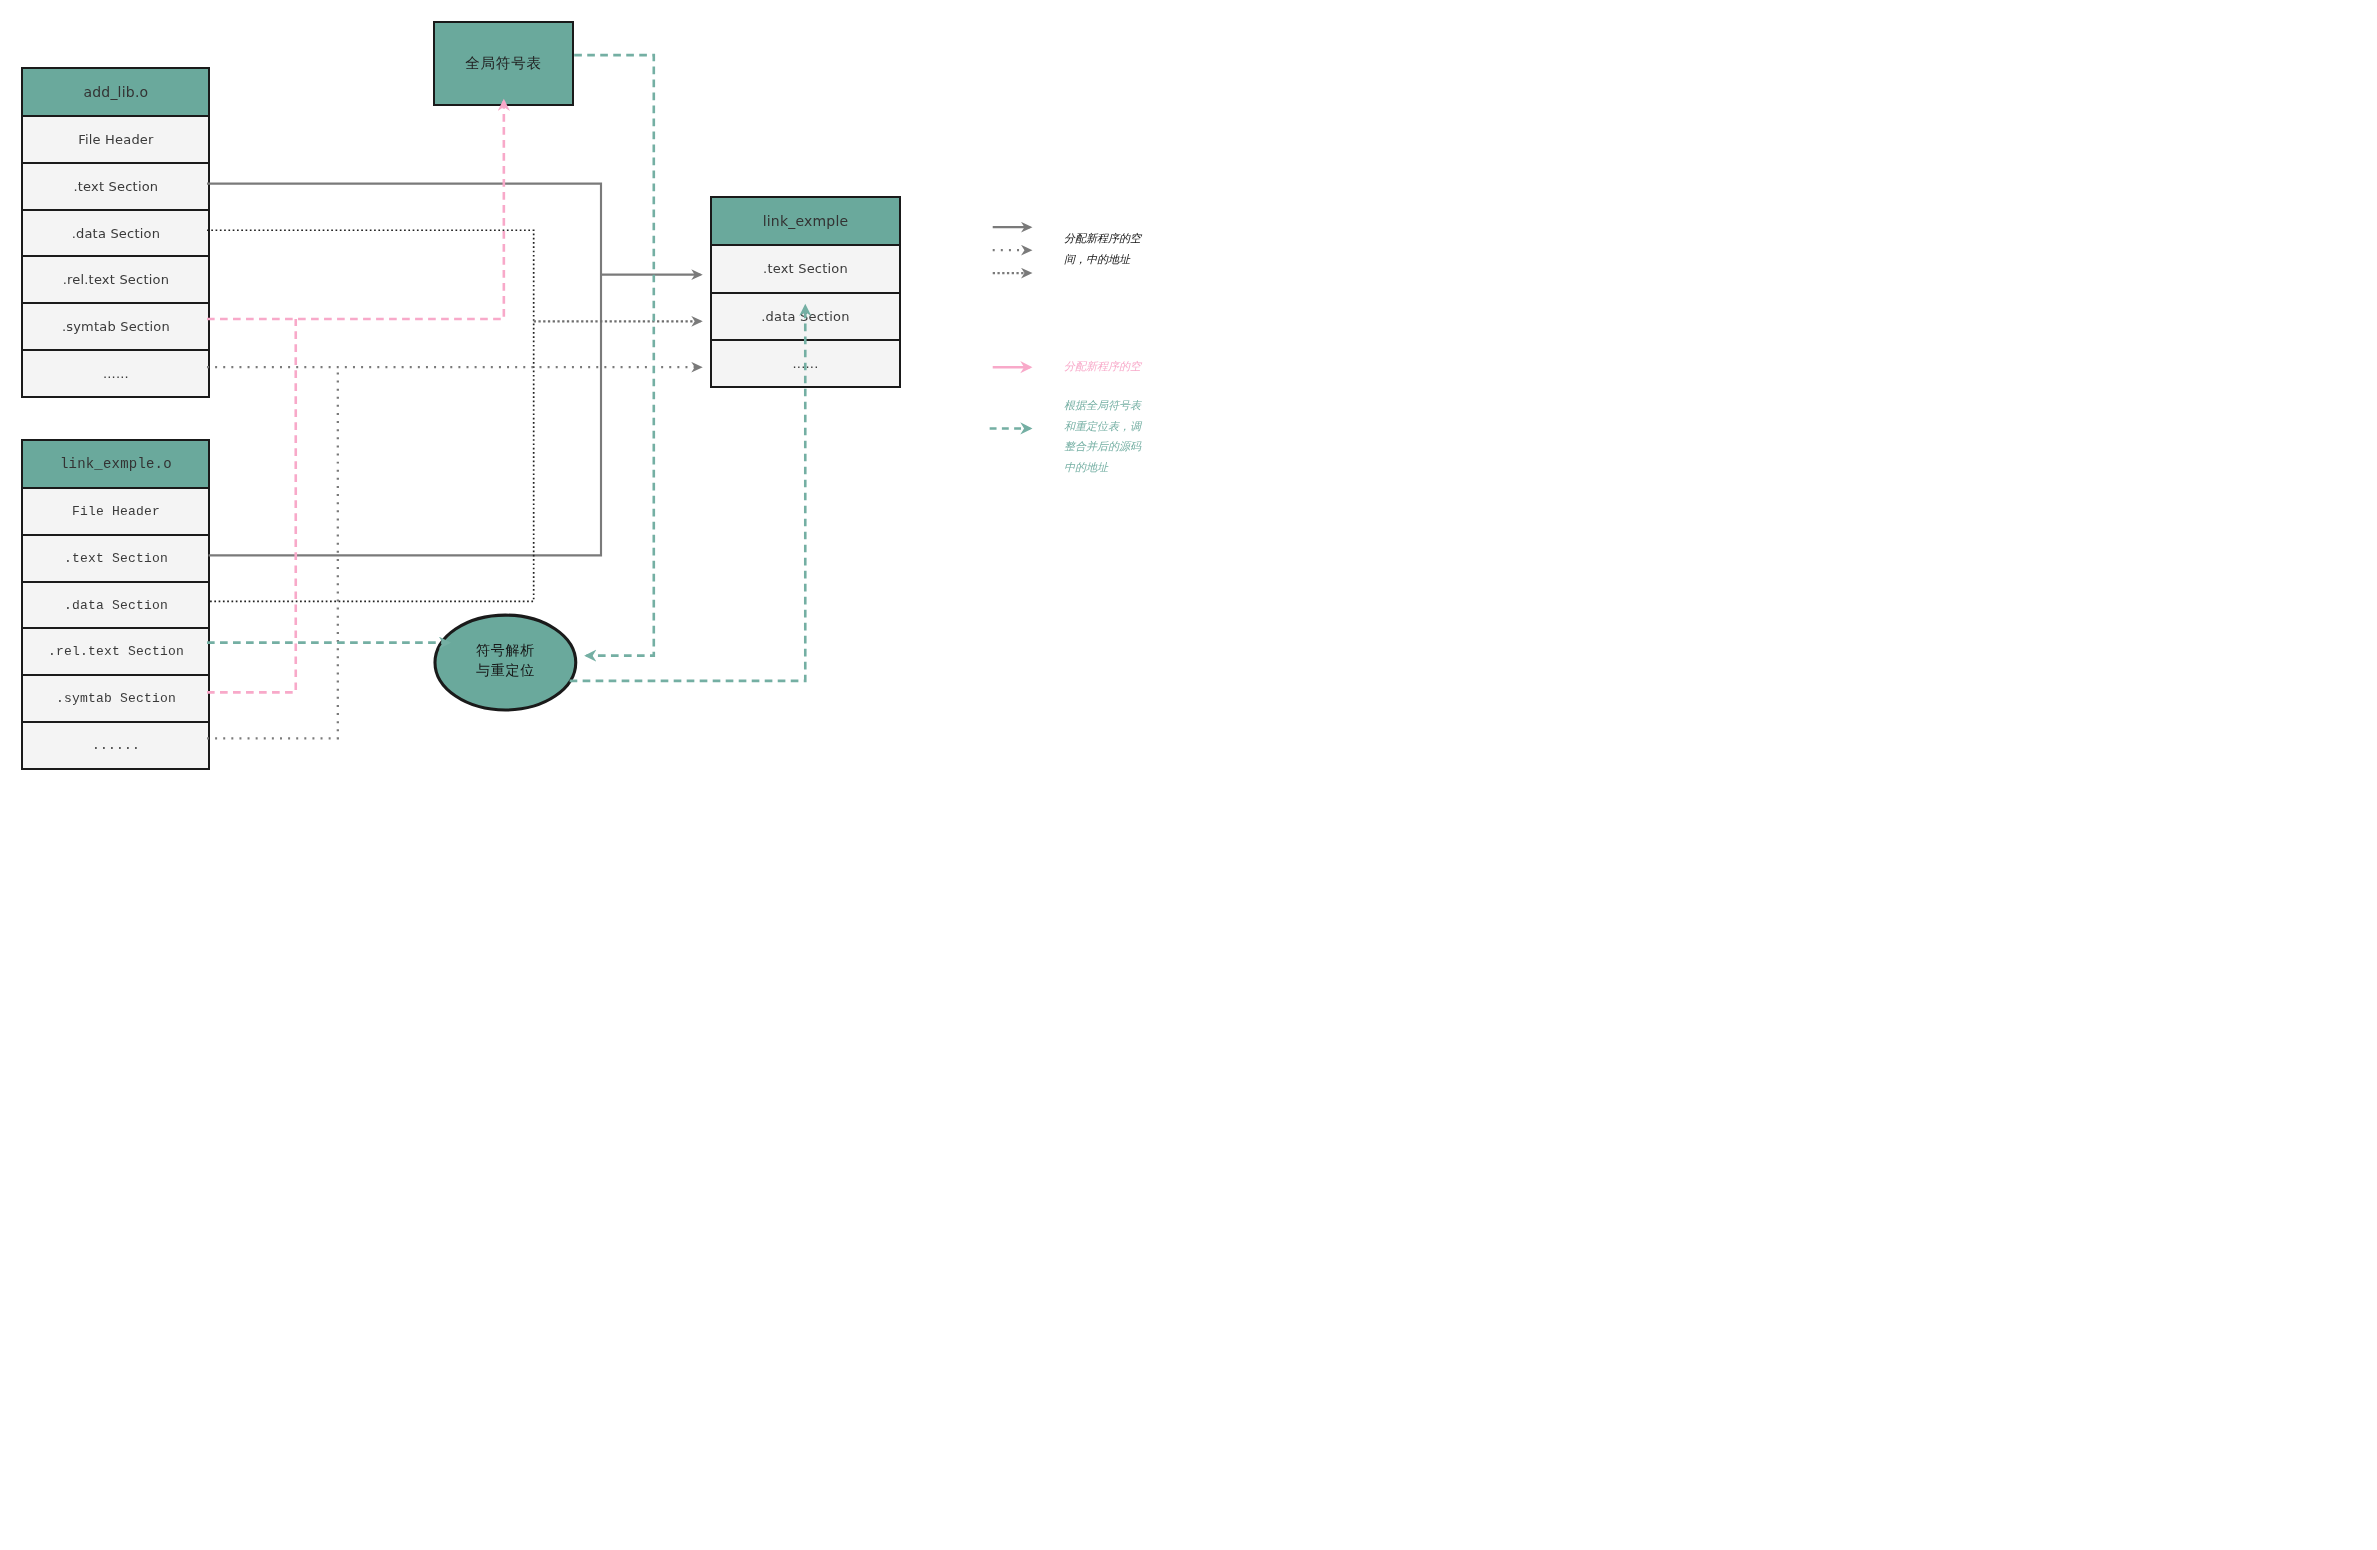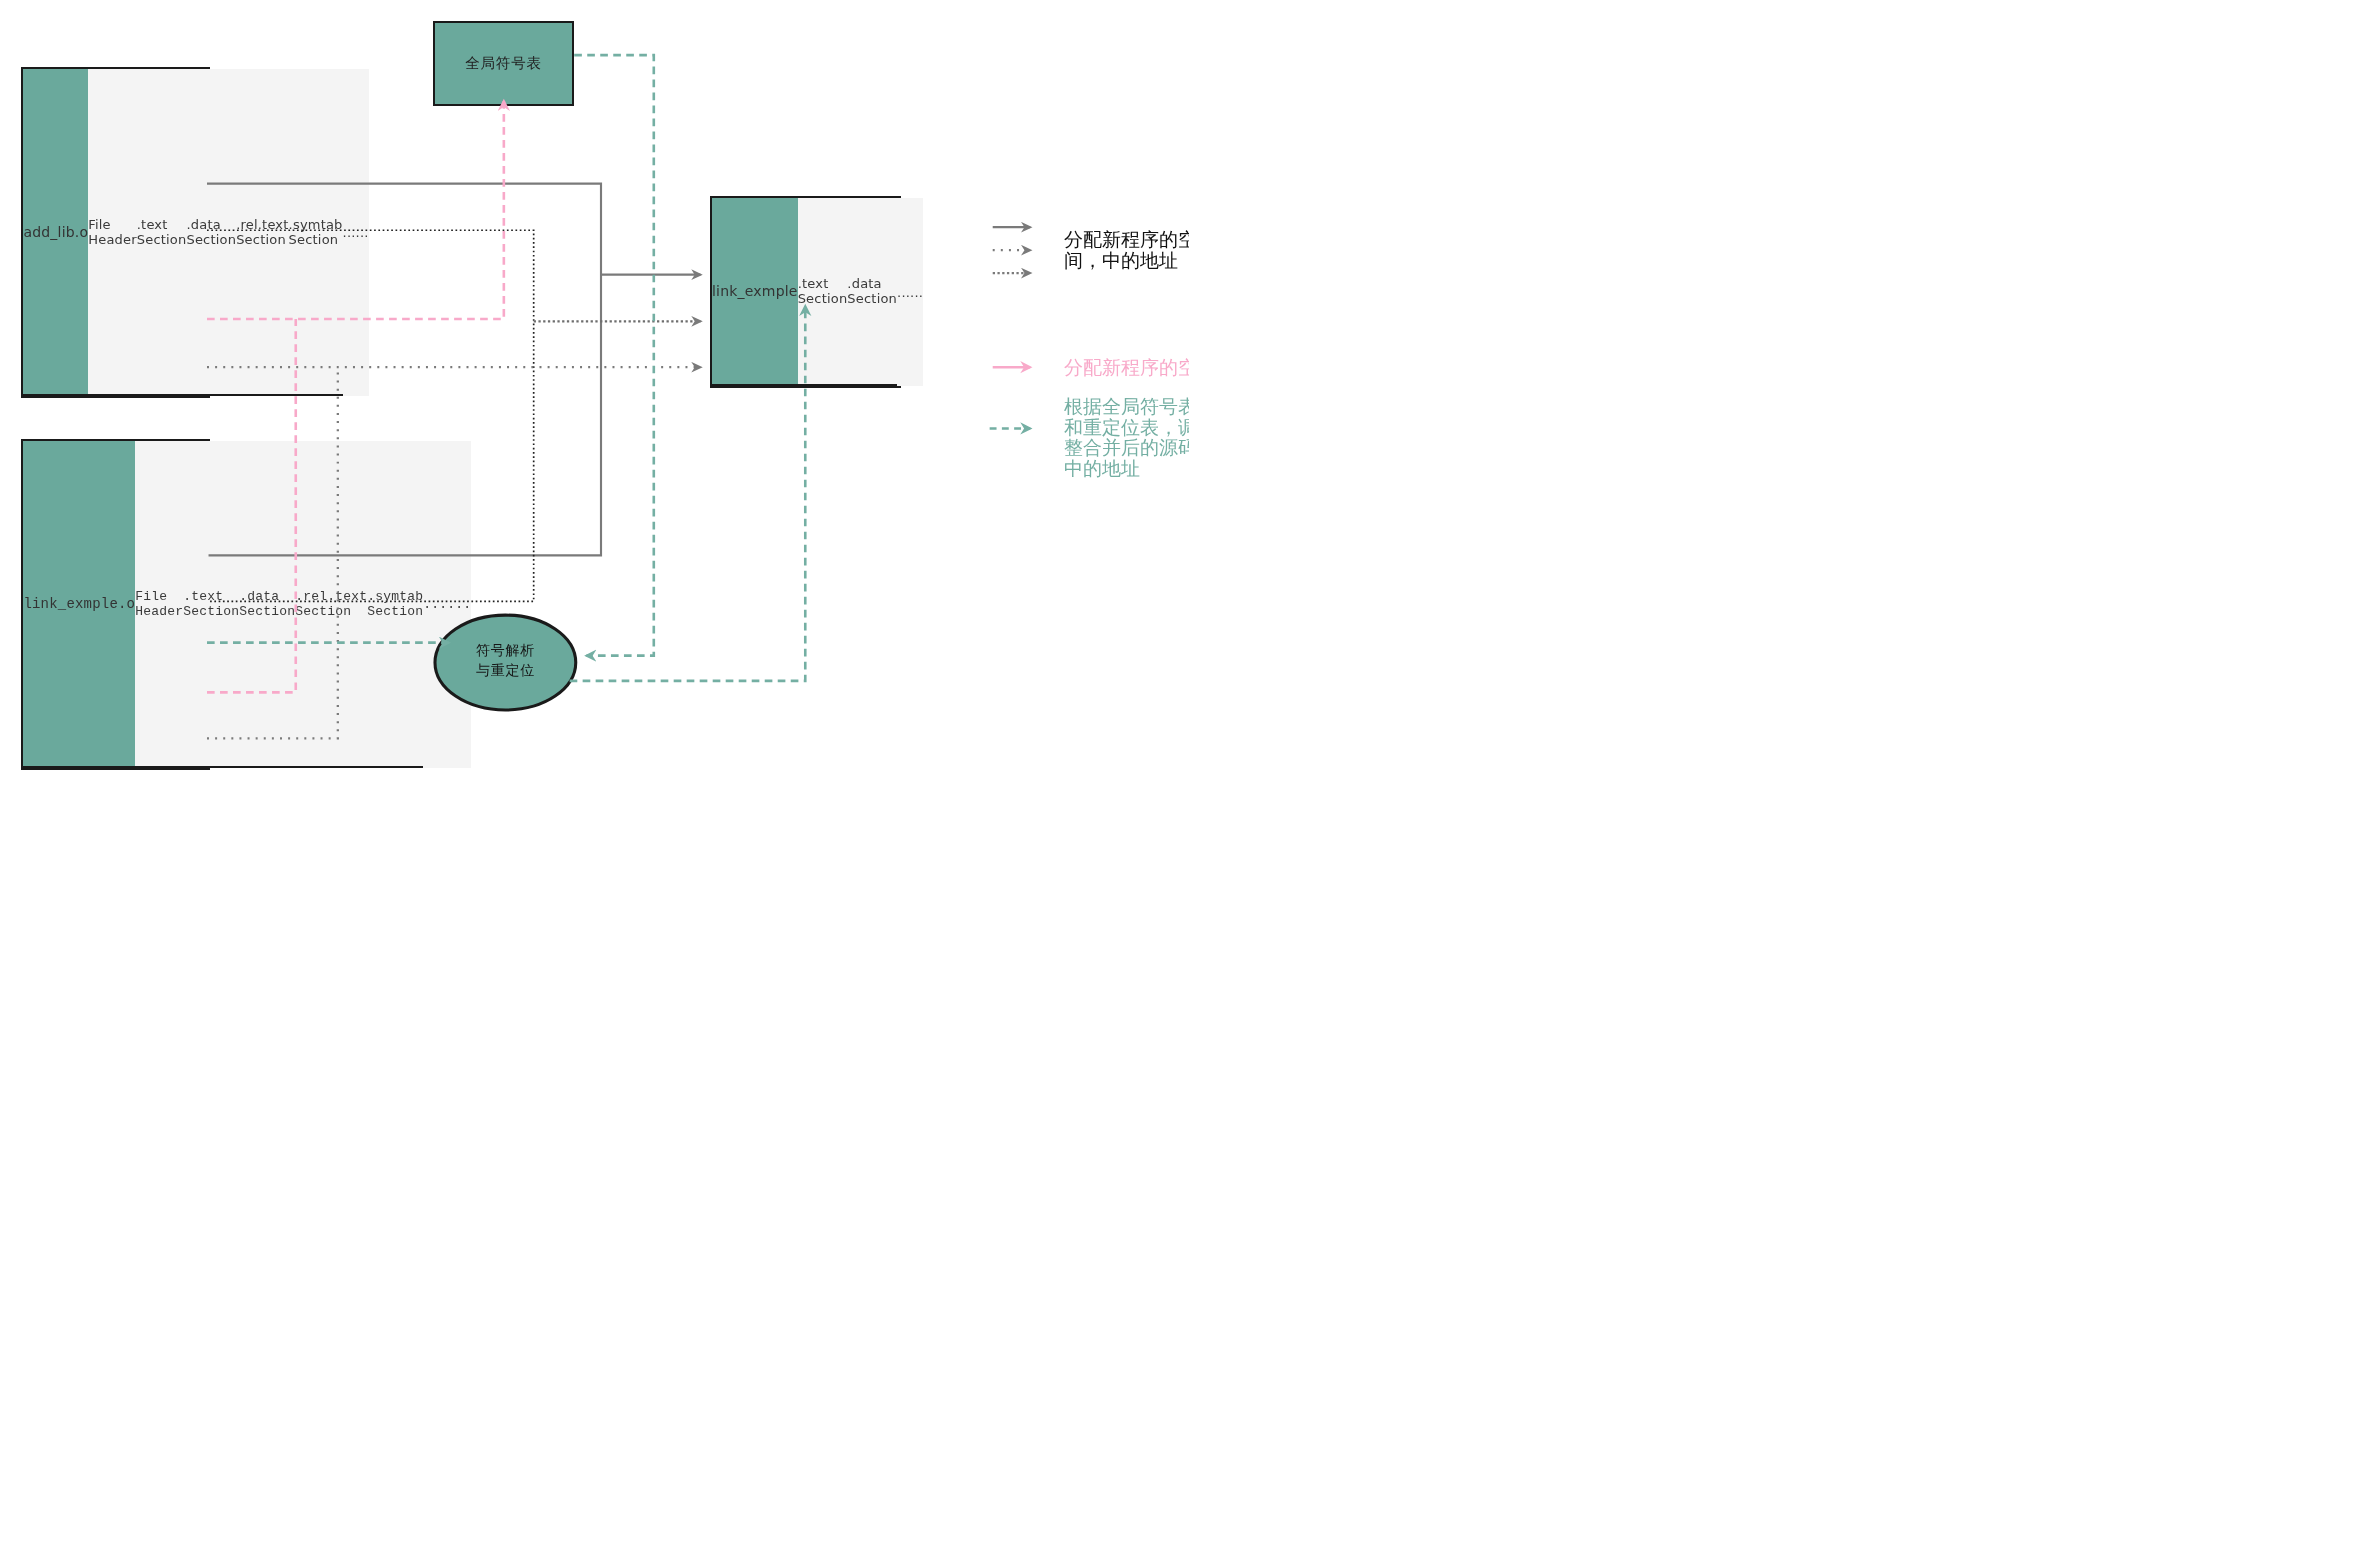"add_lib.o" .obj-table { flex-direction: row -> column; text-align: none -> right }
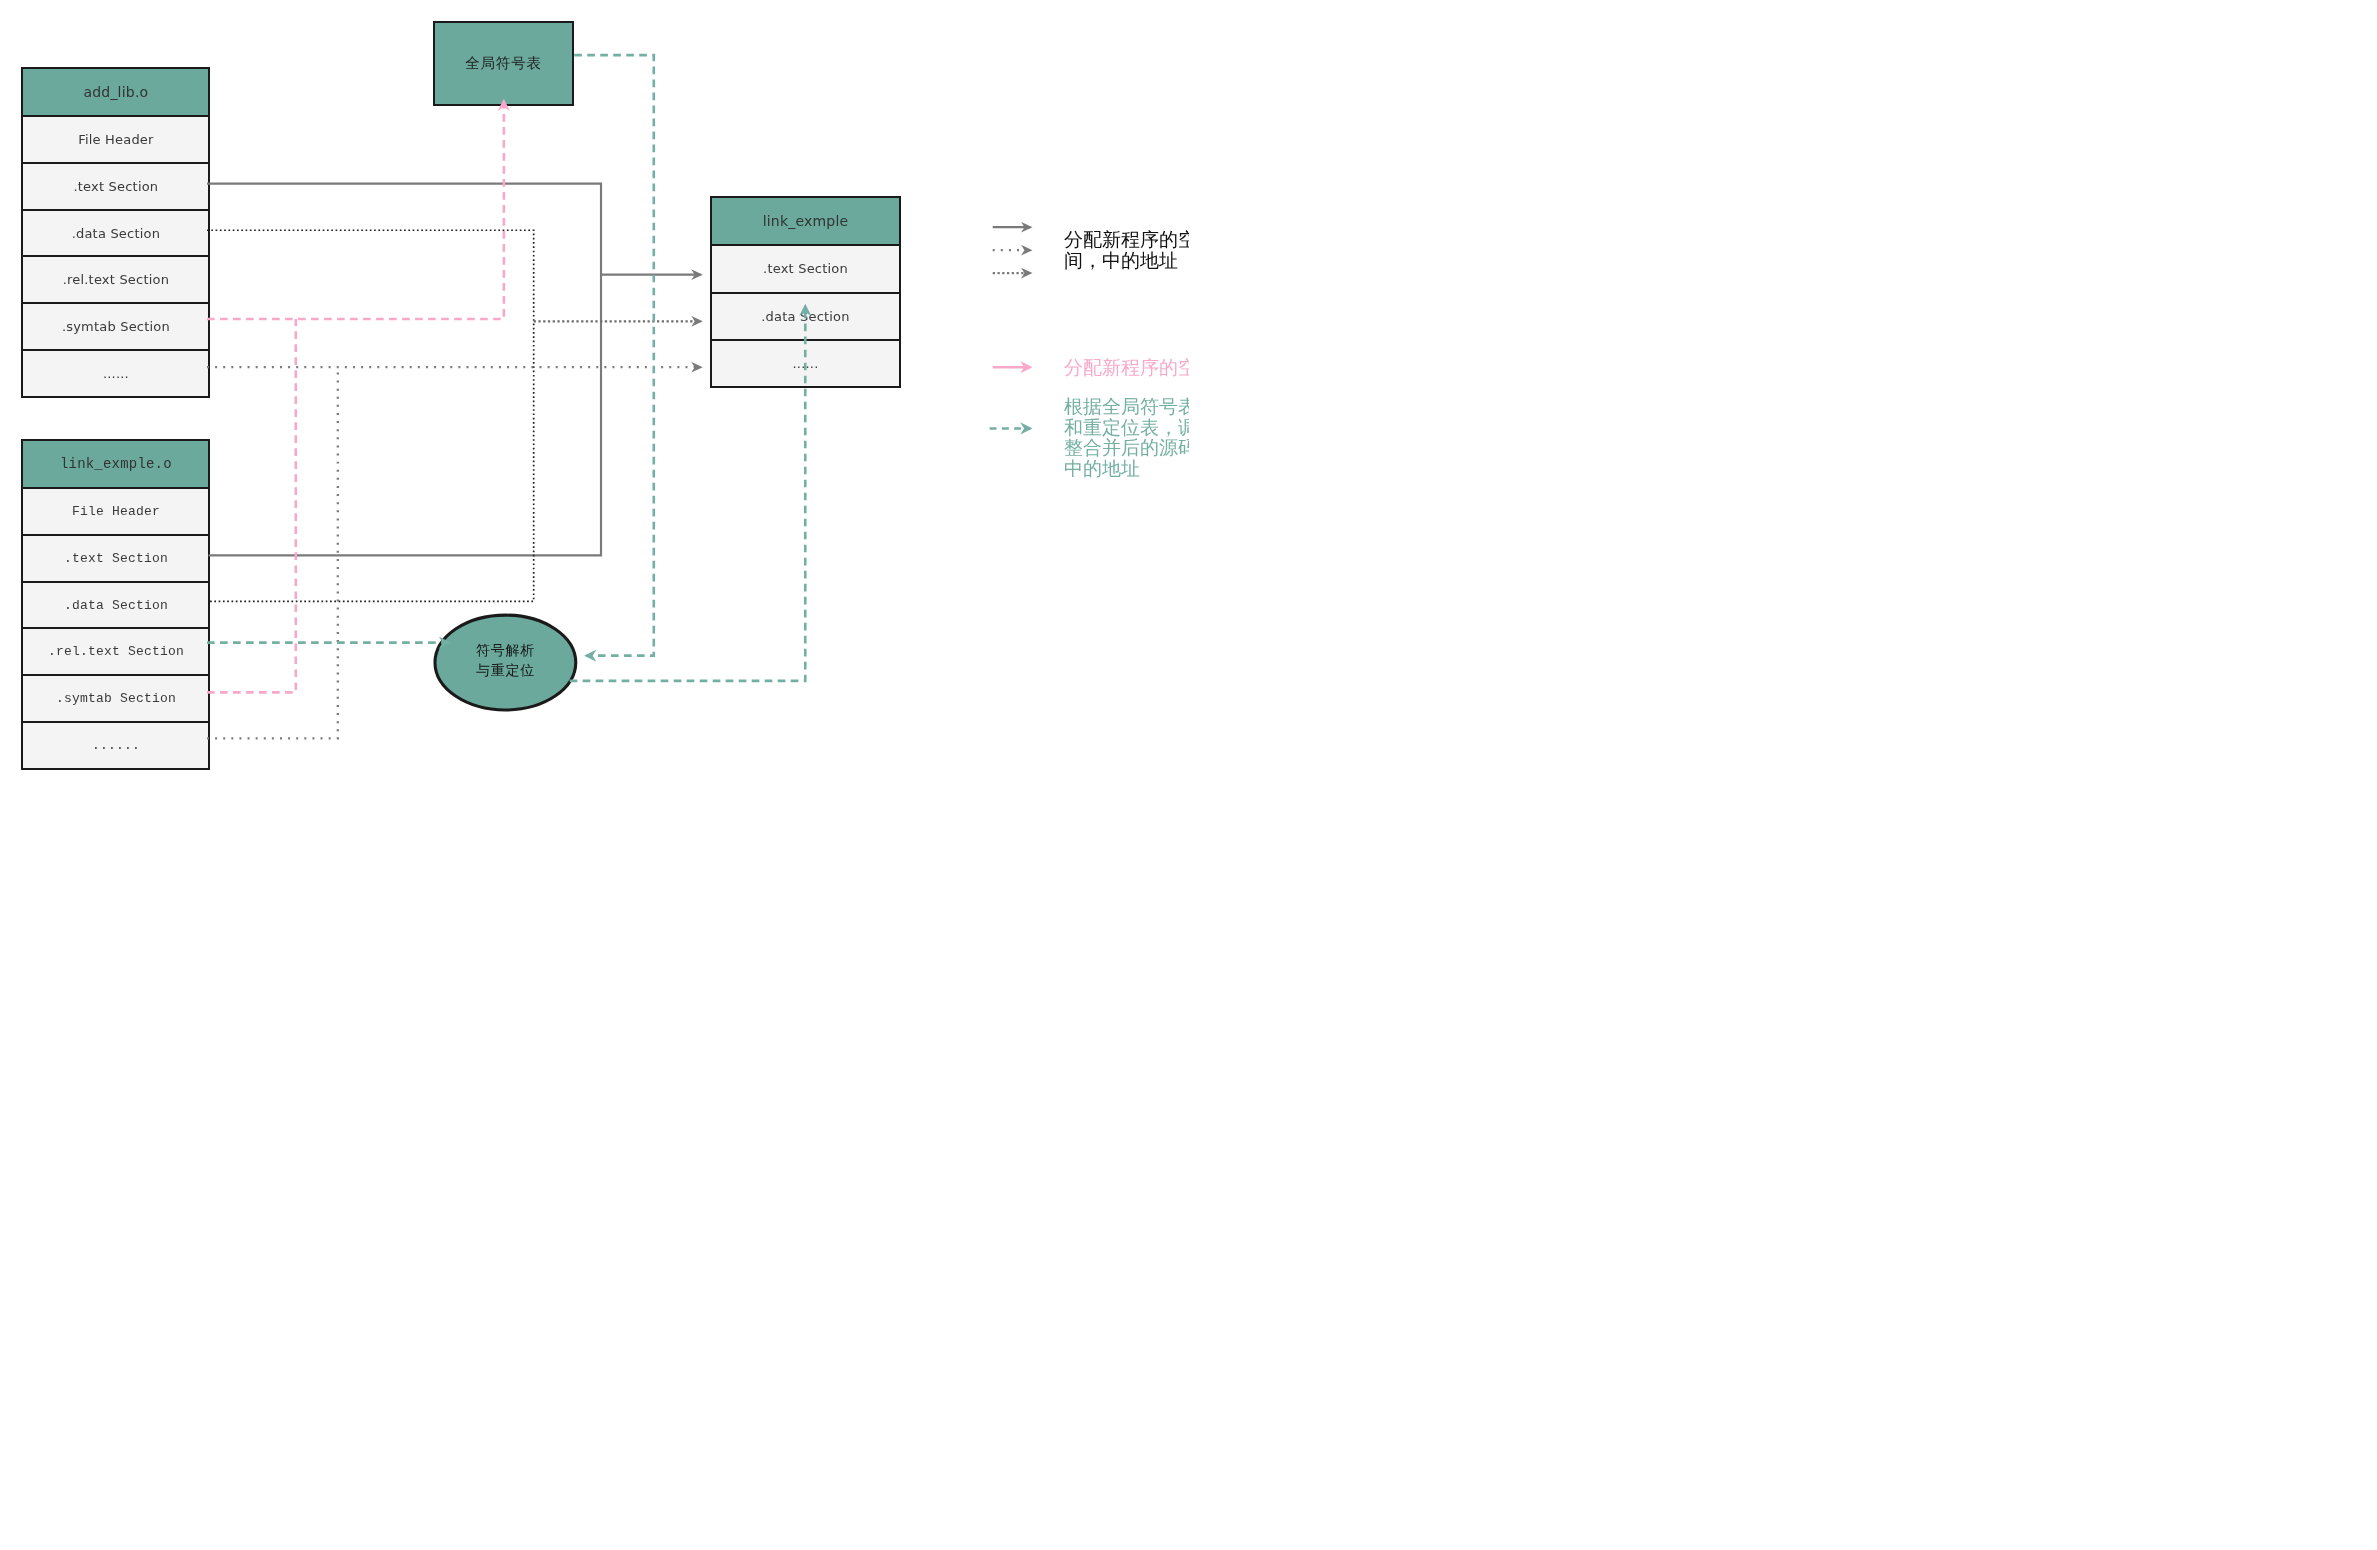"分配新程序的空" .legend-text { font-size: 19px -> 11px; font-style: none -> italic }
